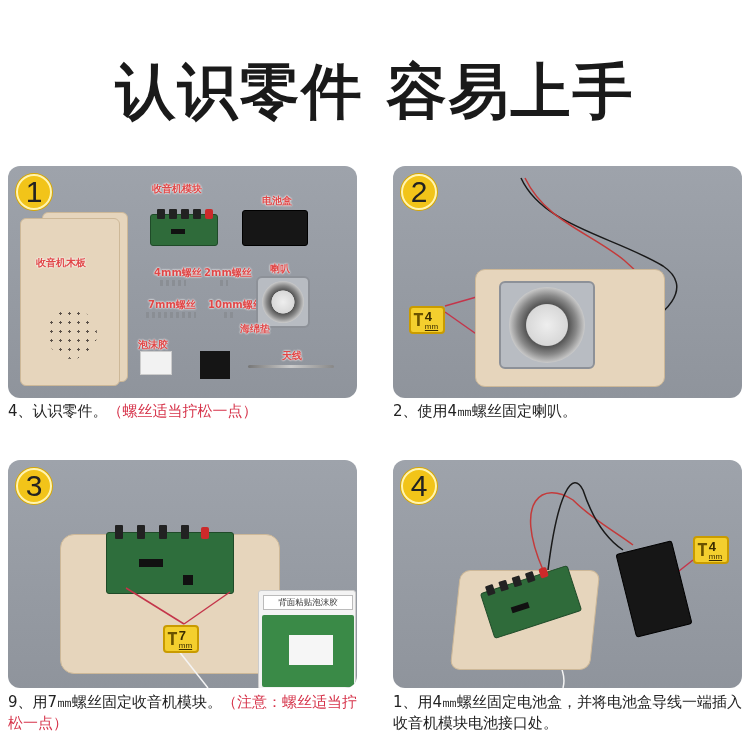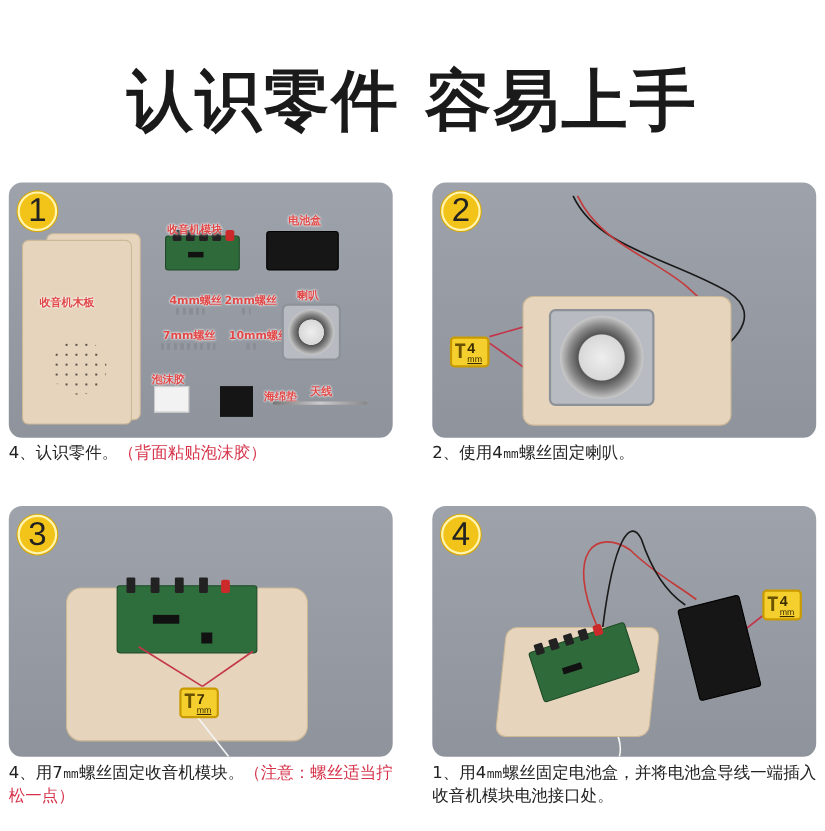"收音机模块" div.part-label { top: 36px -> 16px }
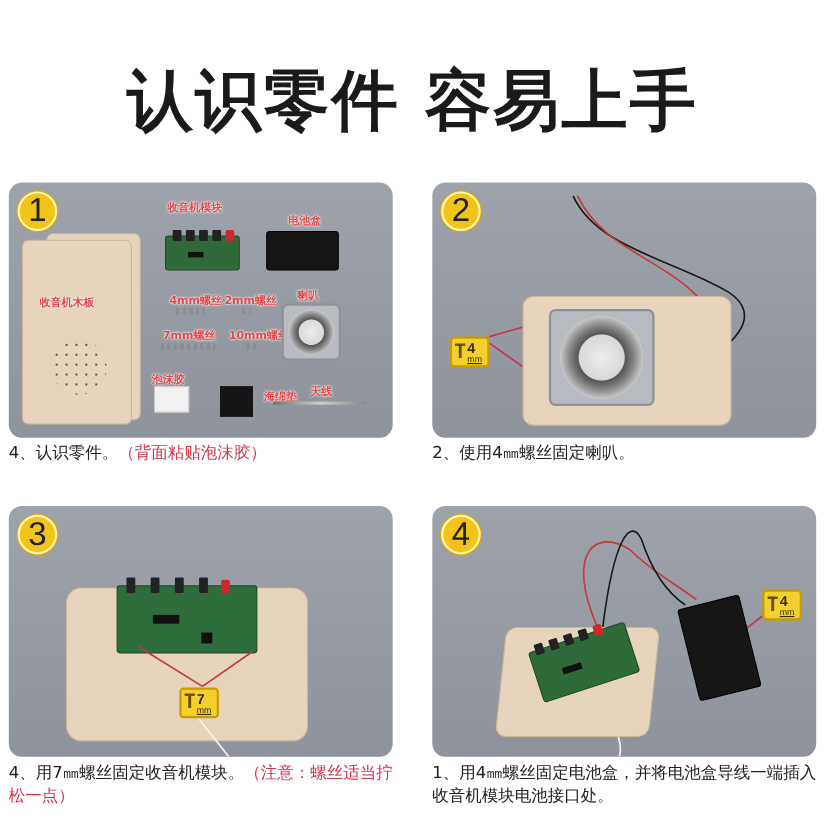"收音机木板" div.part-label { top: 102px -> 90px }
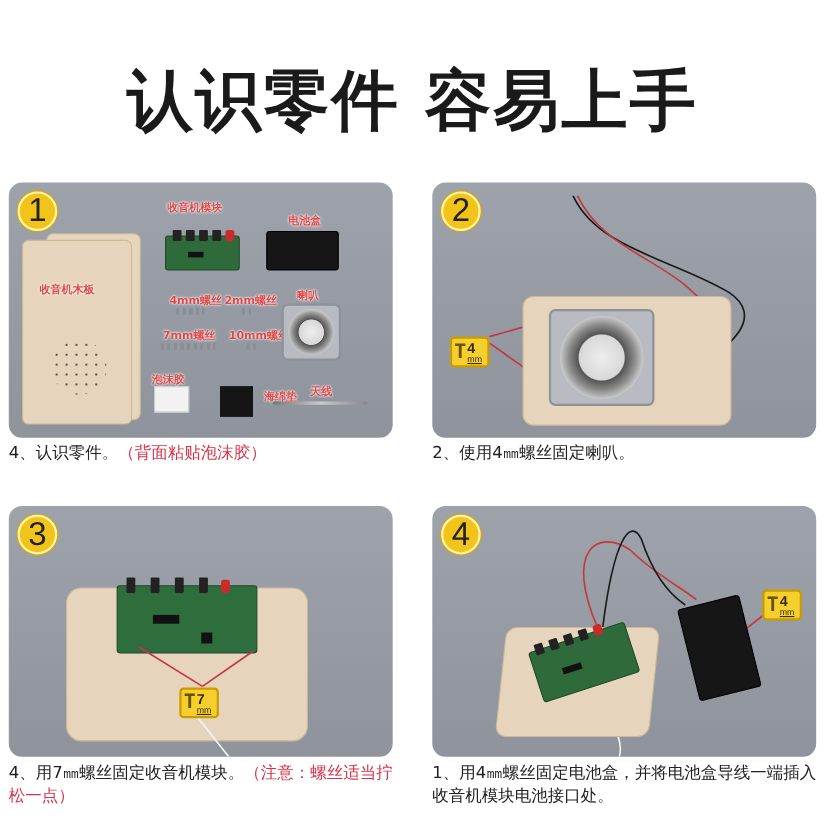"海绵垫" div.part-label { top: 188px -> 156px }
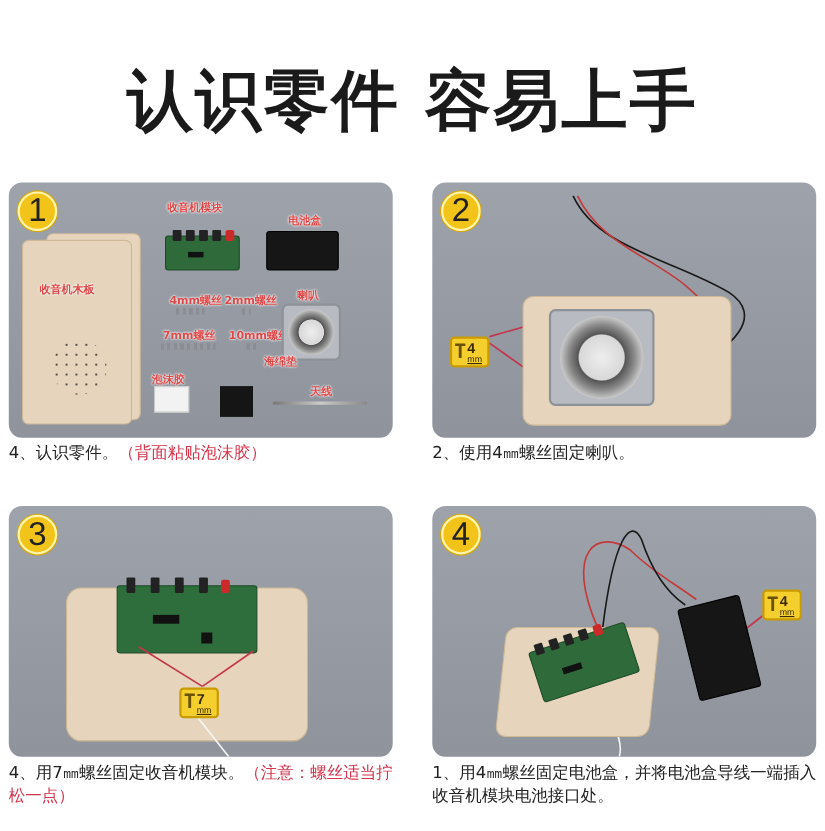"（背面粘贴泡沫胶）" span.red { text: 背面粘贴泡沫胶 -> 螺丝适当拧松一点 }
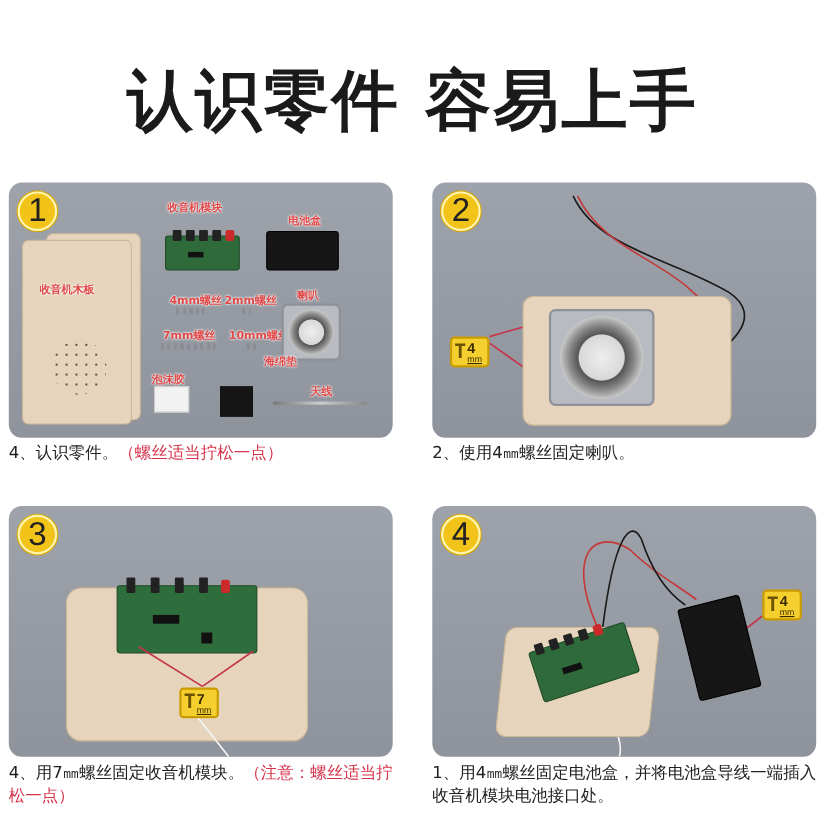"背面粘贴泡沫胶" div.inset { html: none -> <div> <div>背面粘贴泡沫胶</div> <div></div> <div></div> </div> }
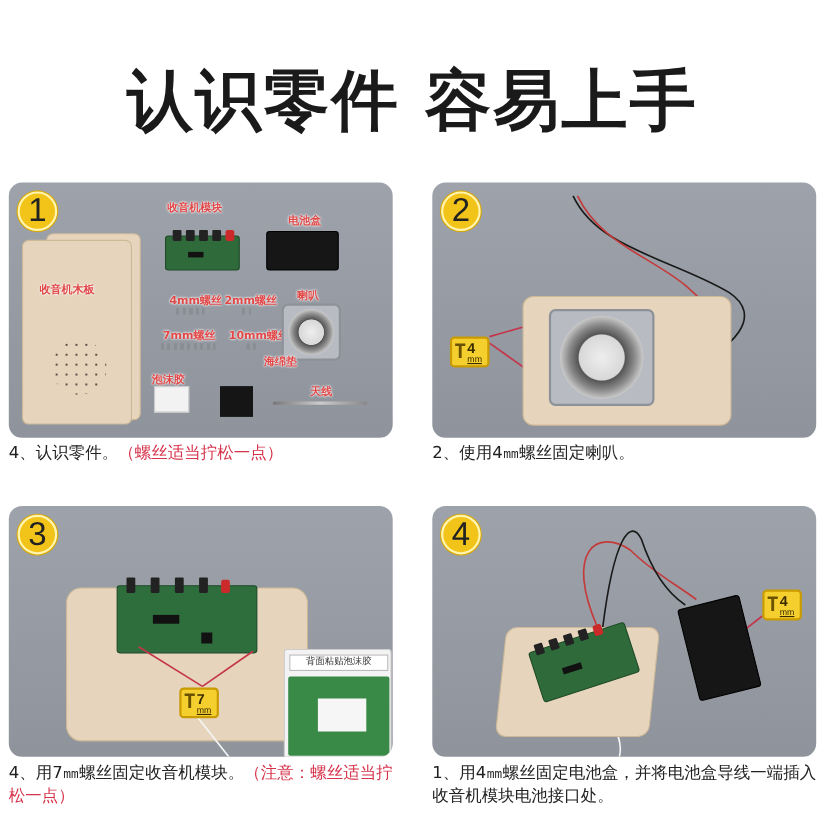"4、用7㎜螺丝固定收音机模块。" span { text: 4 -> 9 }
